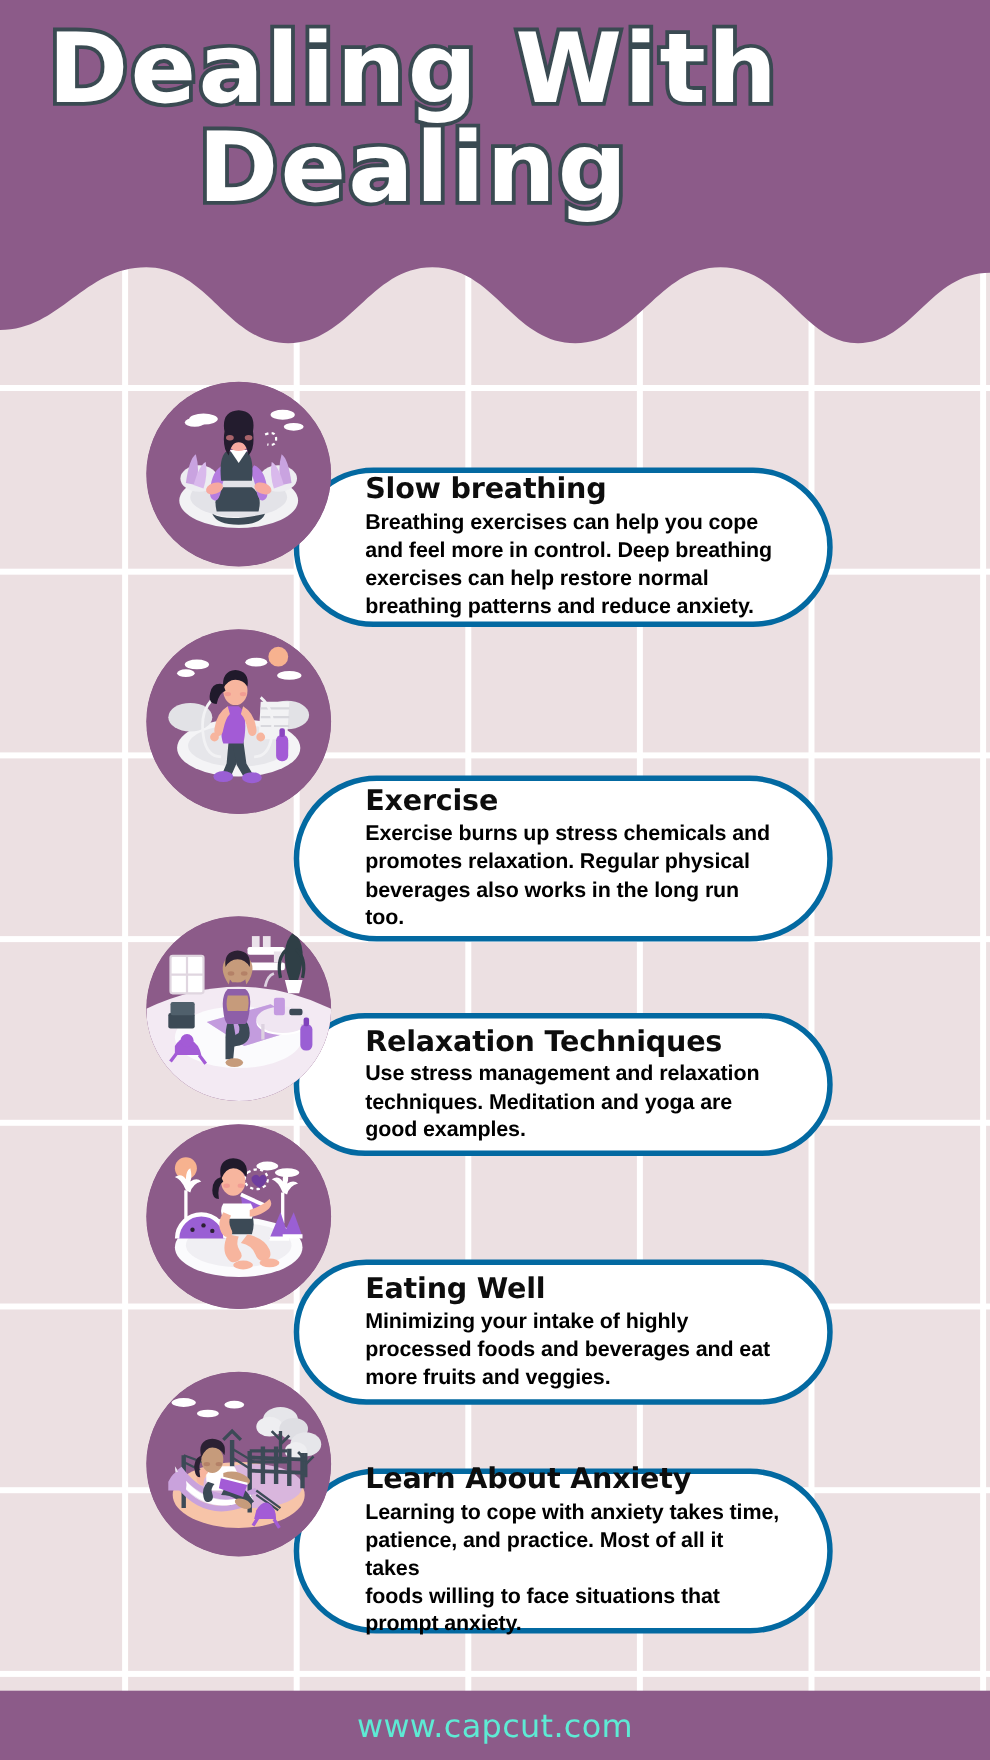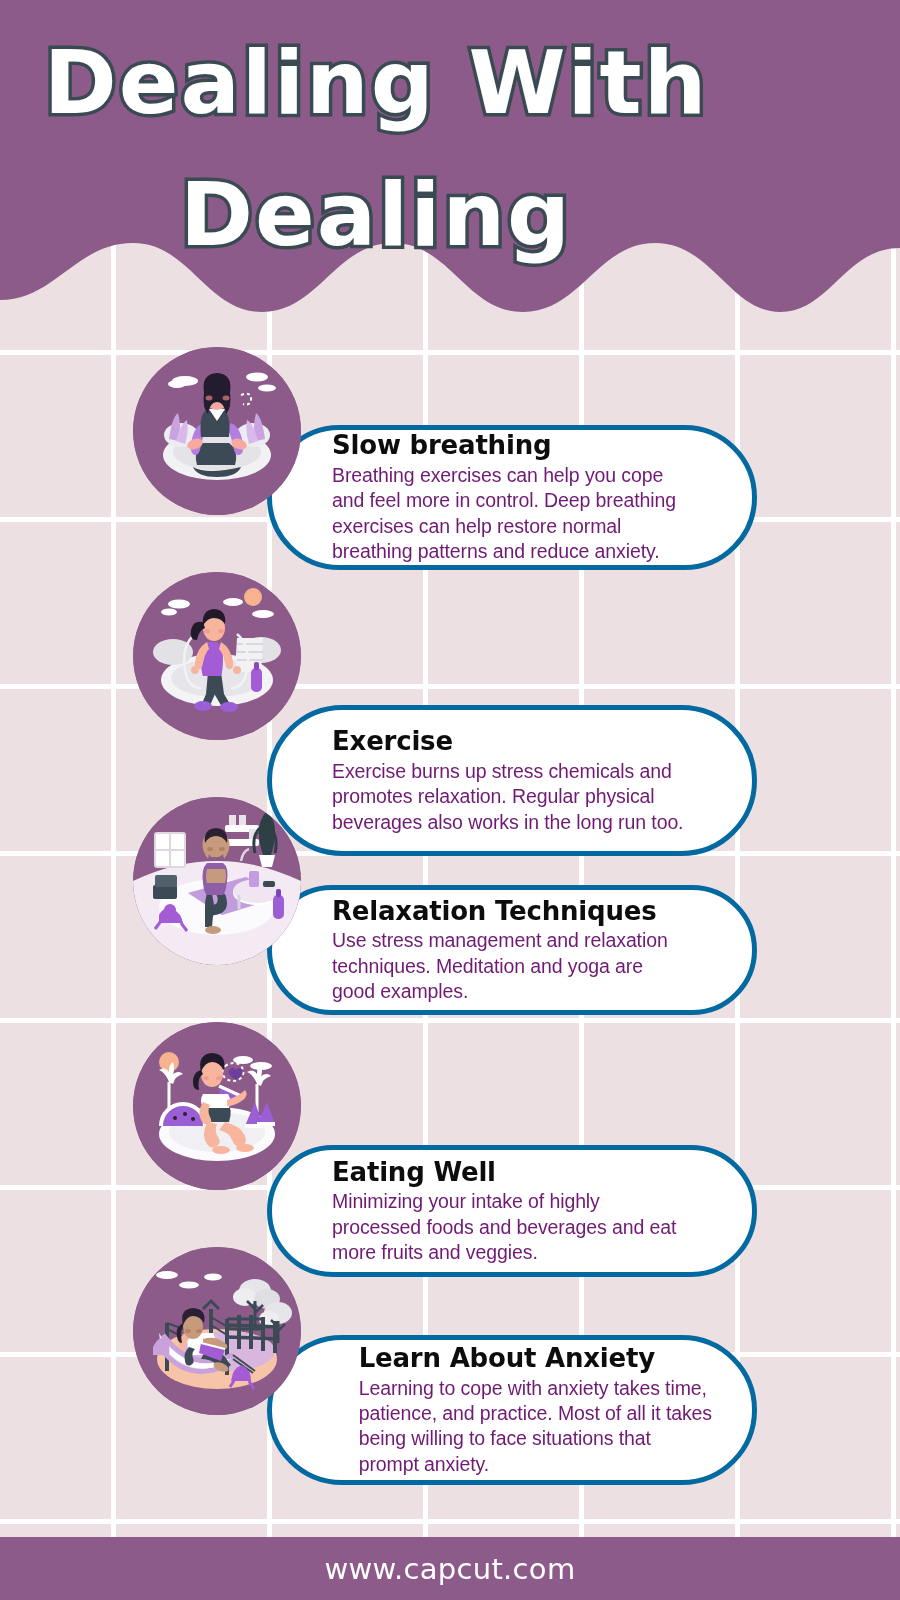"Dealing With" #header-title { justify-content: space-between -> flex-start; margin-top: 20px -> none }
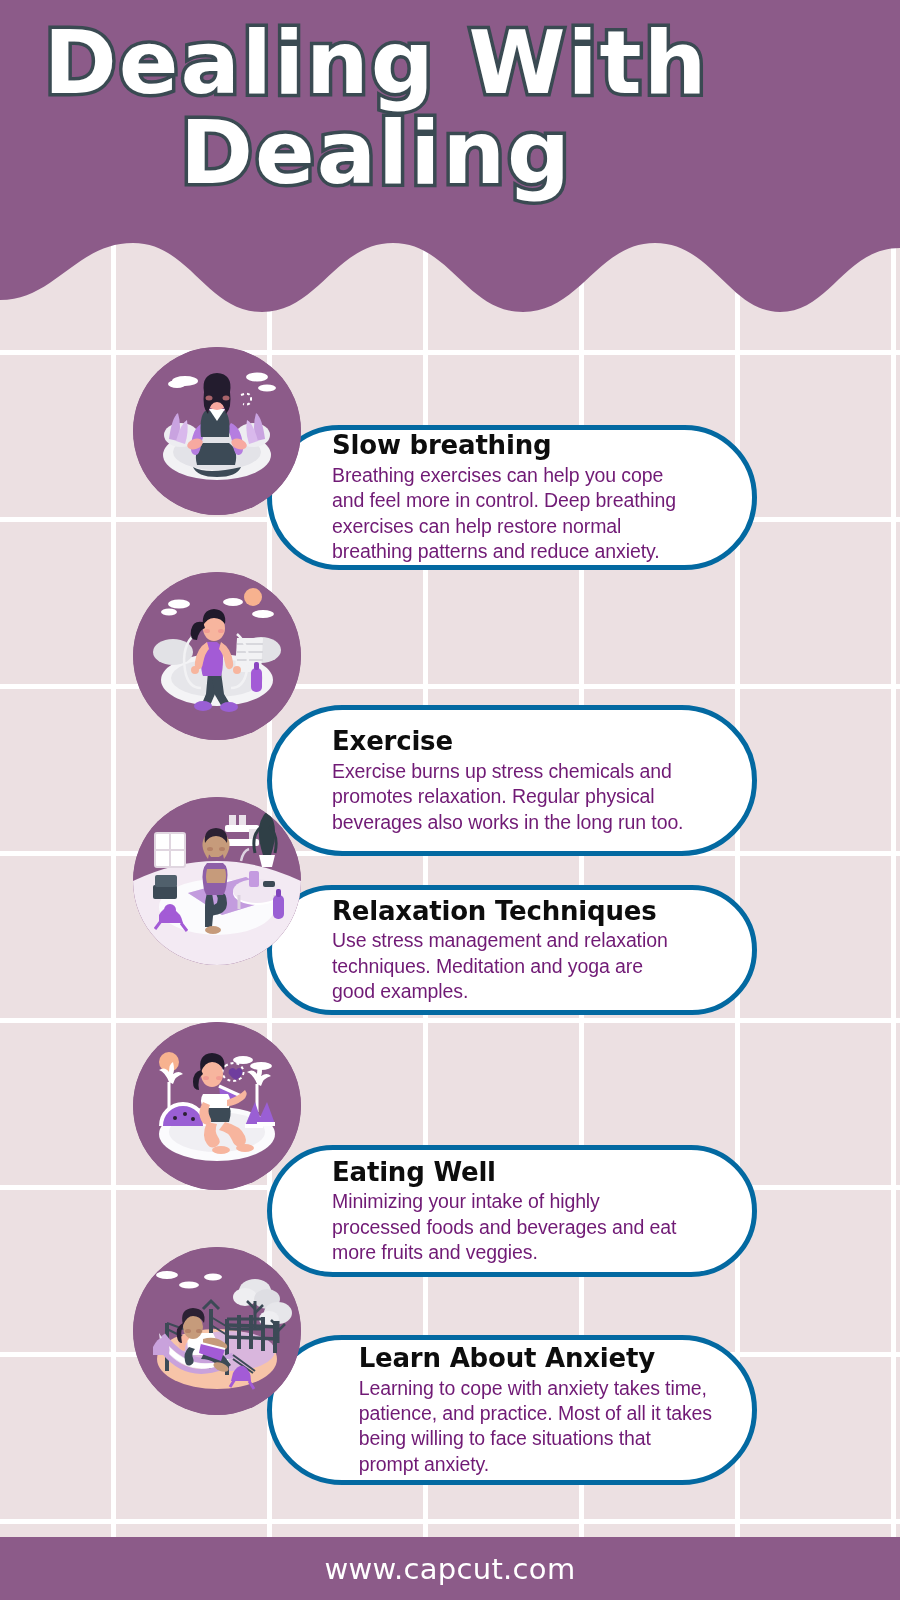"Breathing exercises can help you" .card-body { color: #701a75 -> #000000; font-weight: 400 -> 700 }
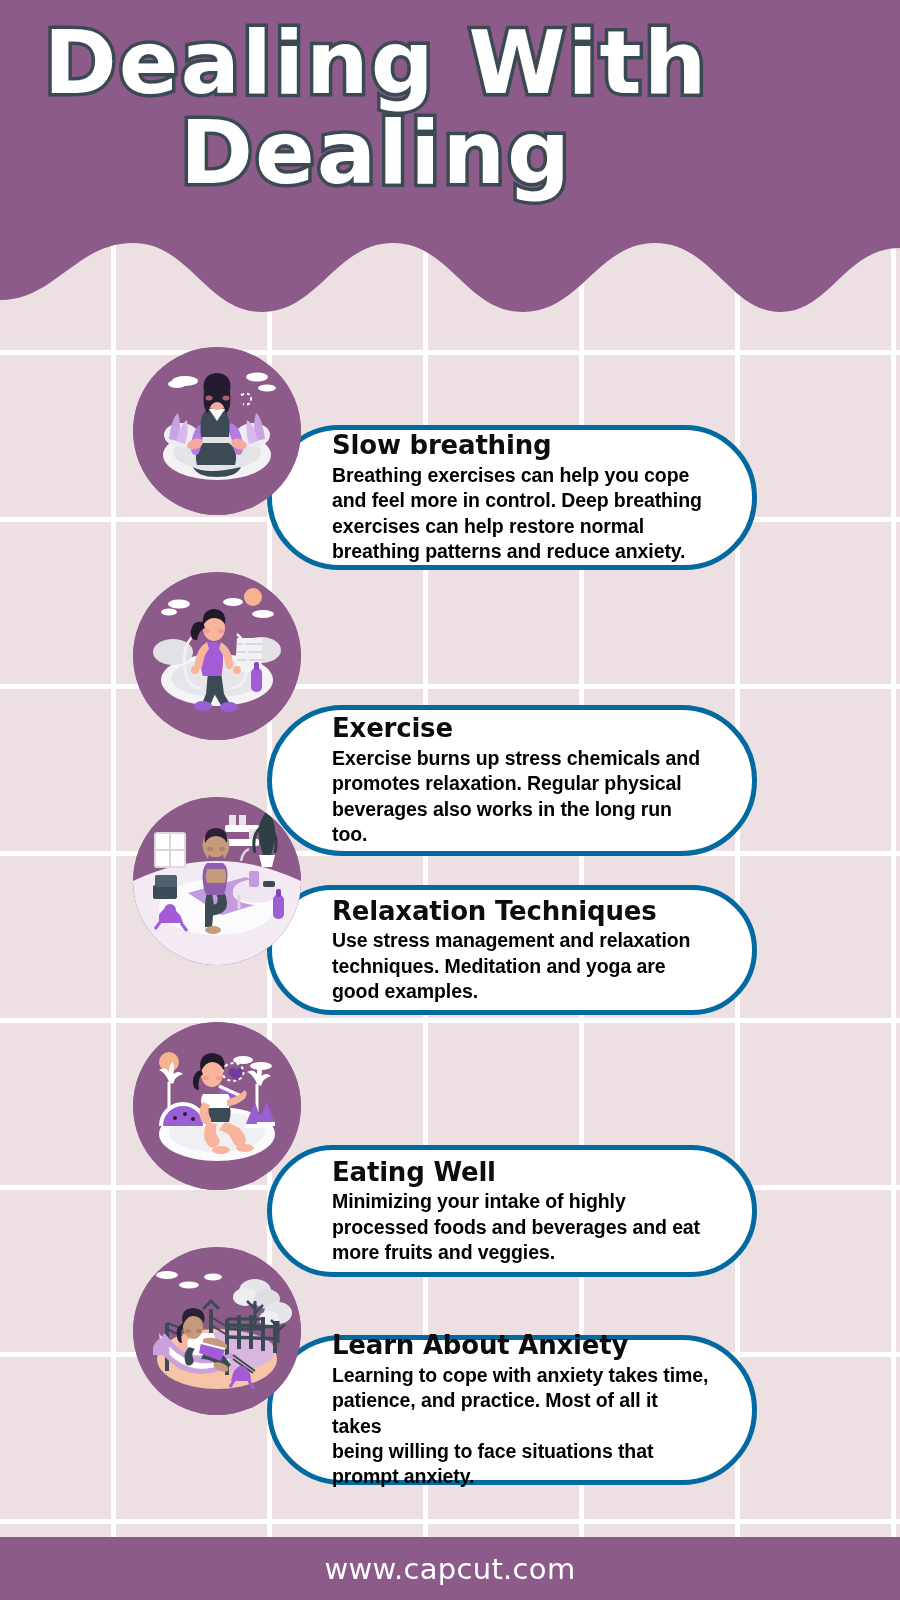"Relaxation Techniques" div.row { top: 797px -> 833px }
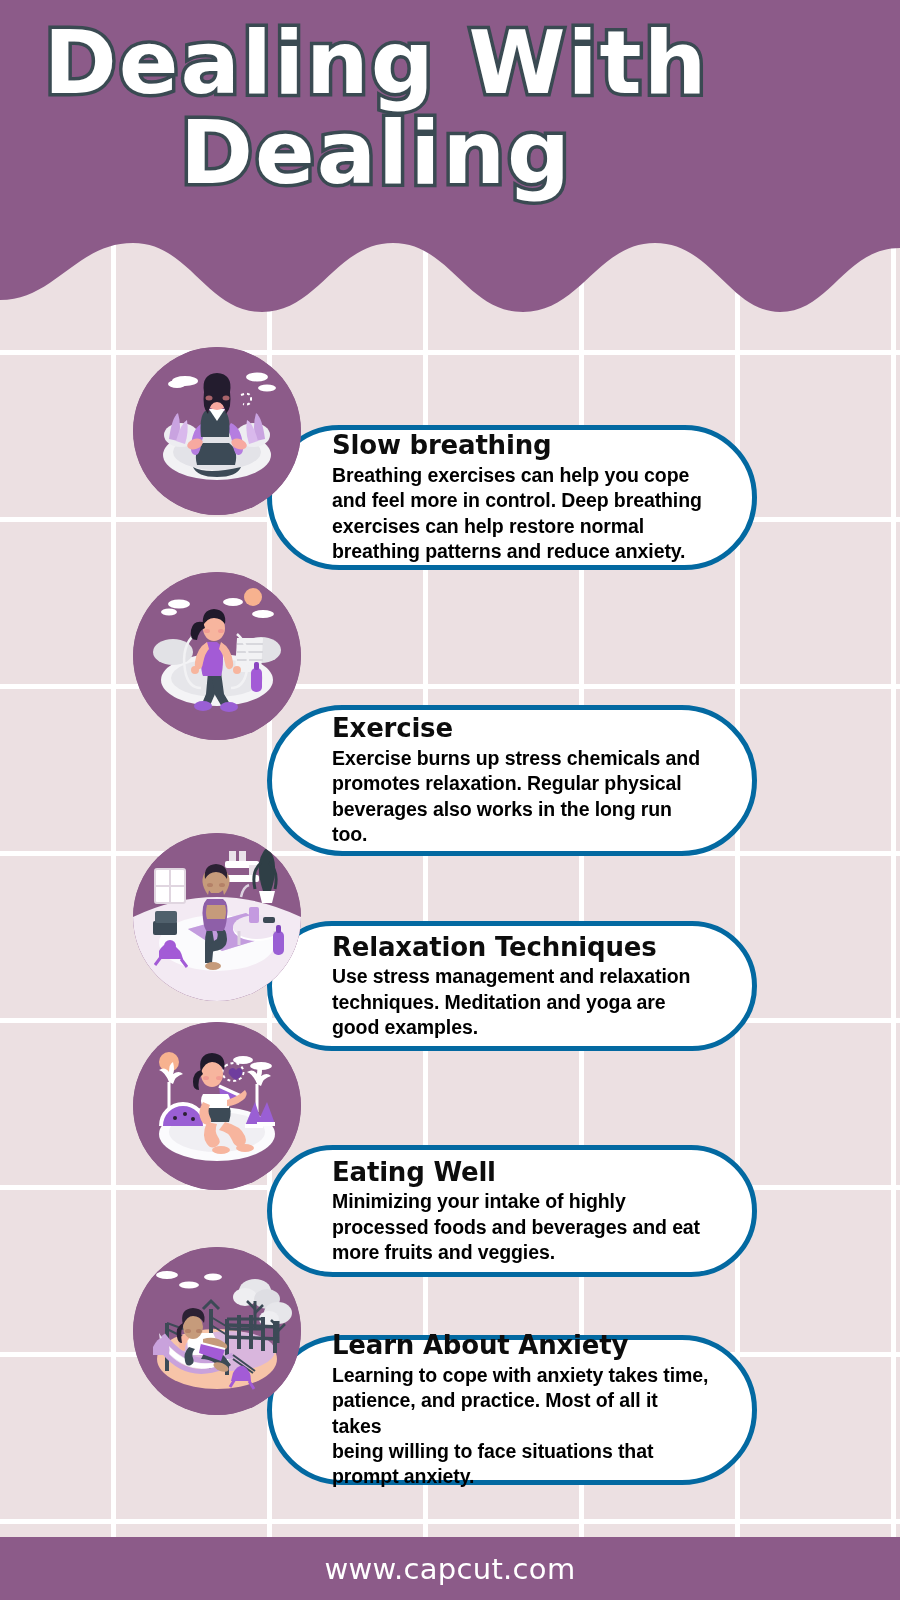"Learning to cope with anxiety" p.card-body { text: being -> foods }
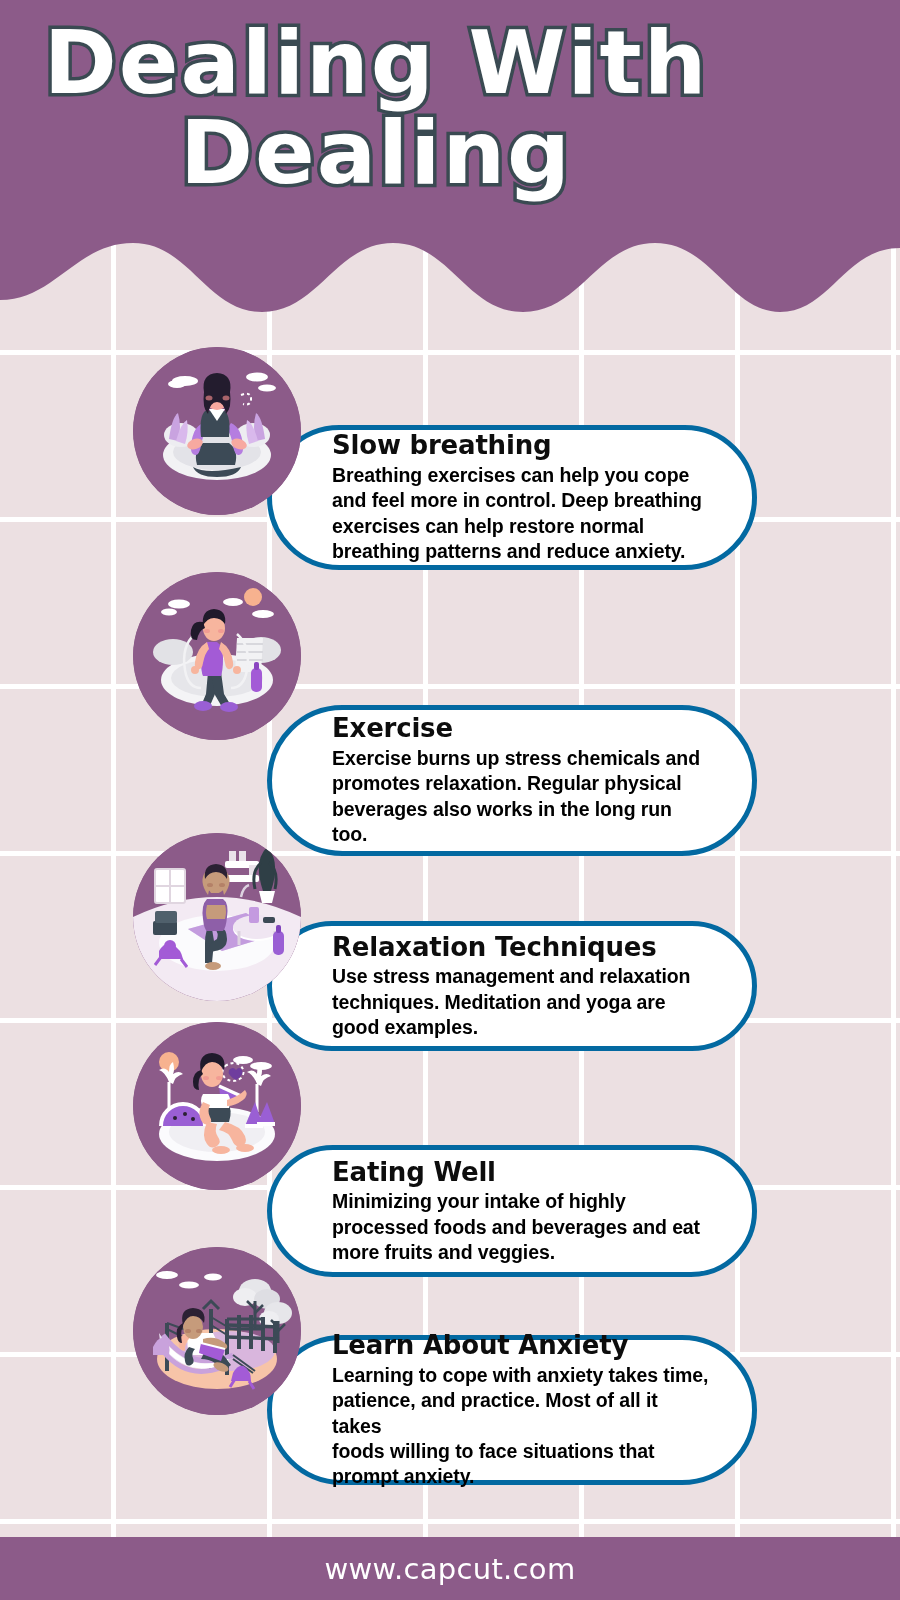"www.capcut.com" #footer-text { color: #ffffff -> #5eead4 }
